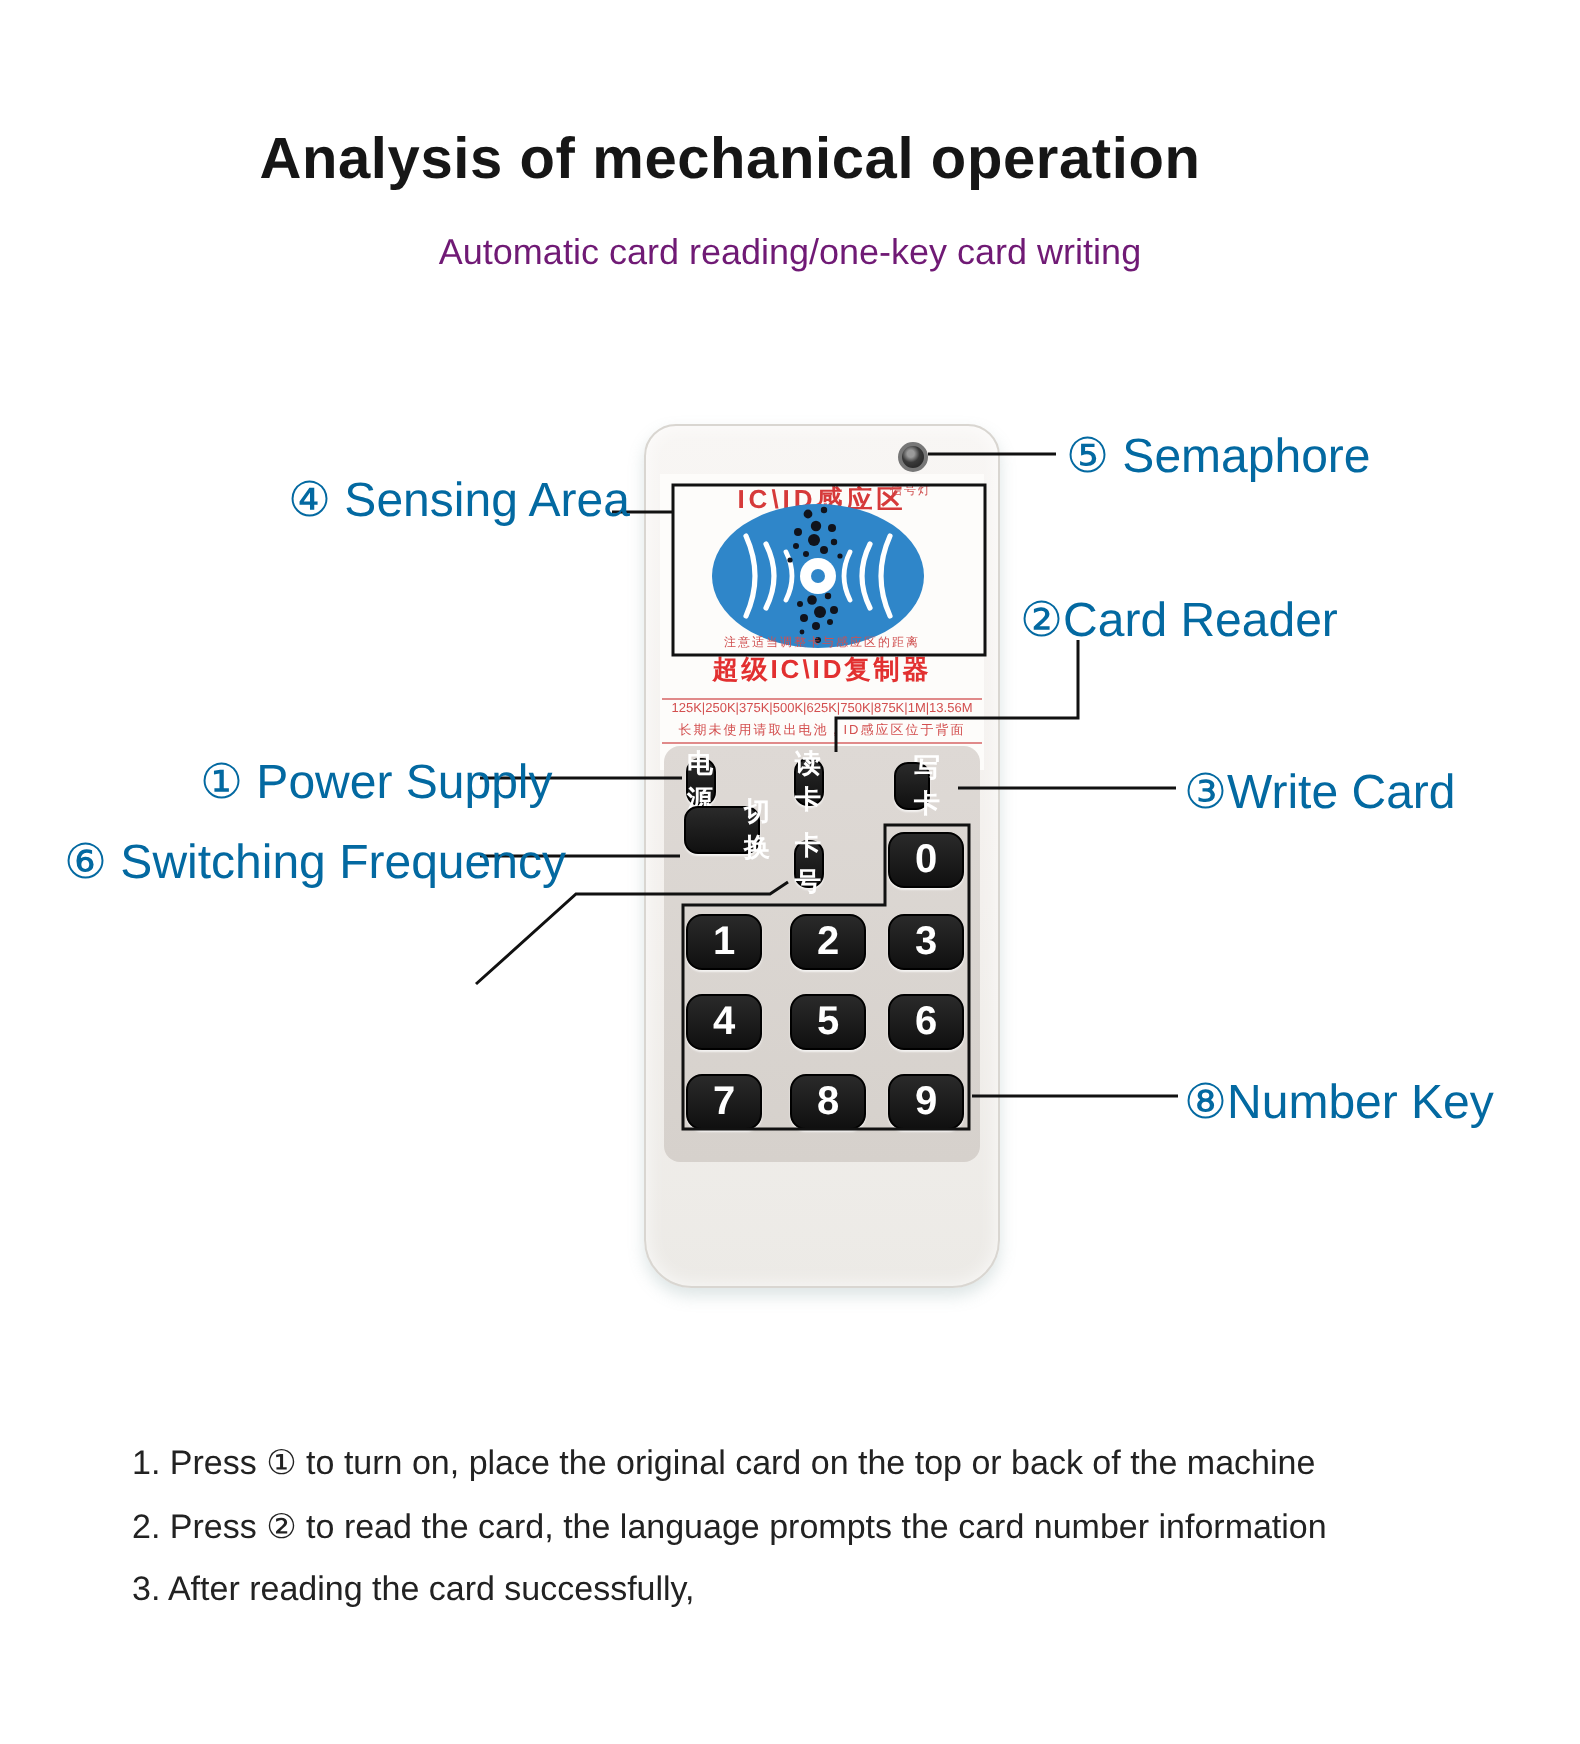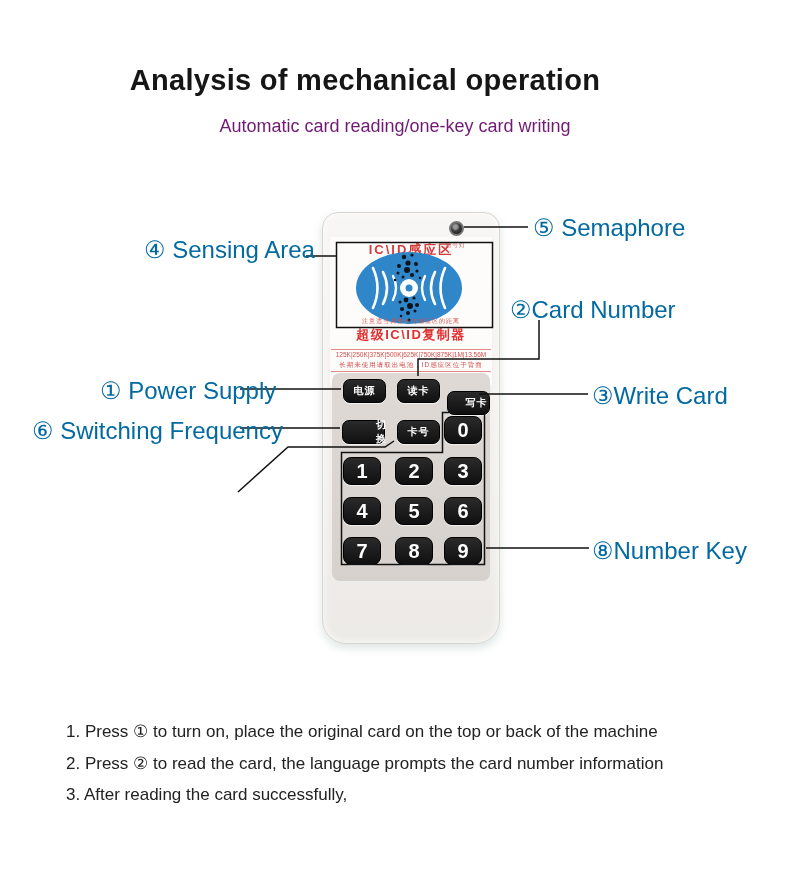"②Card Number" div.callout { text: Number -> Reader }
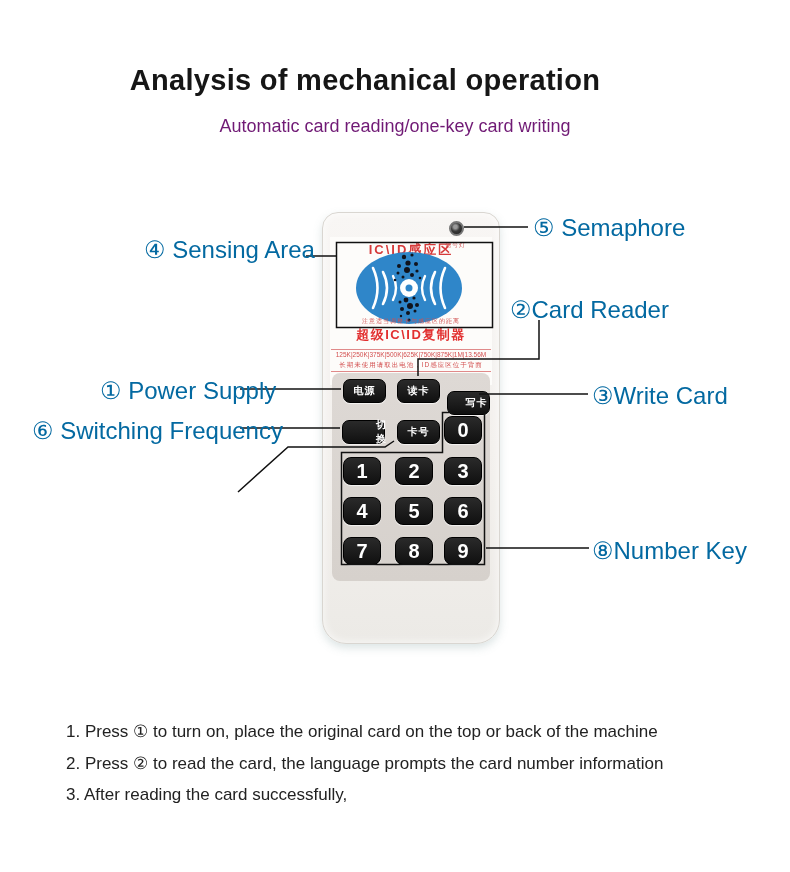"电源" .fn { font-size: 10px -> 13px; text-align: center -> none; width: 43px -> 15px }
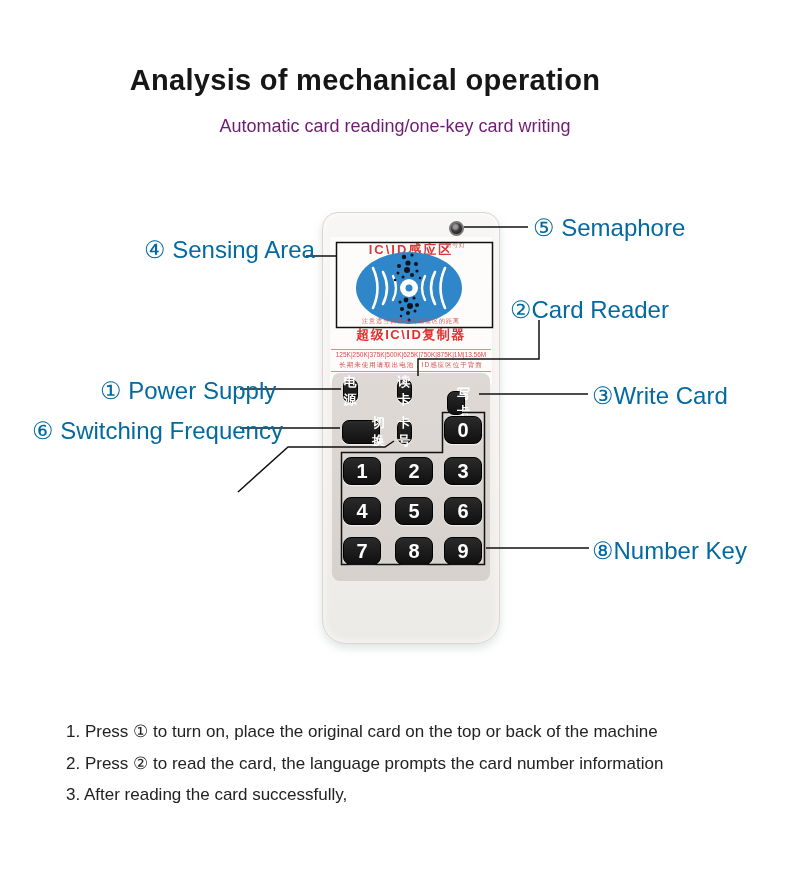"写卡" .k-write { top: 178px -> 168px }
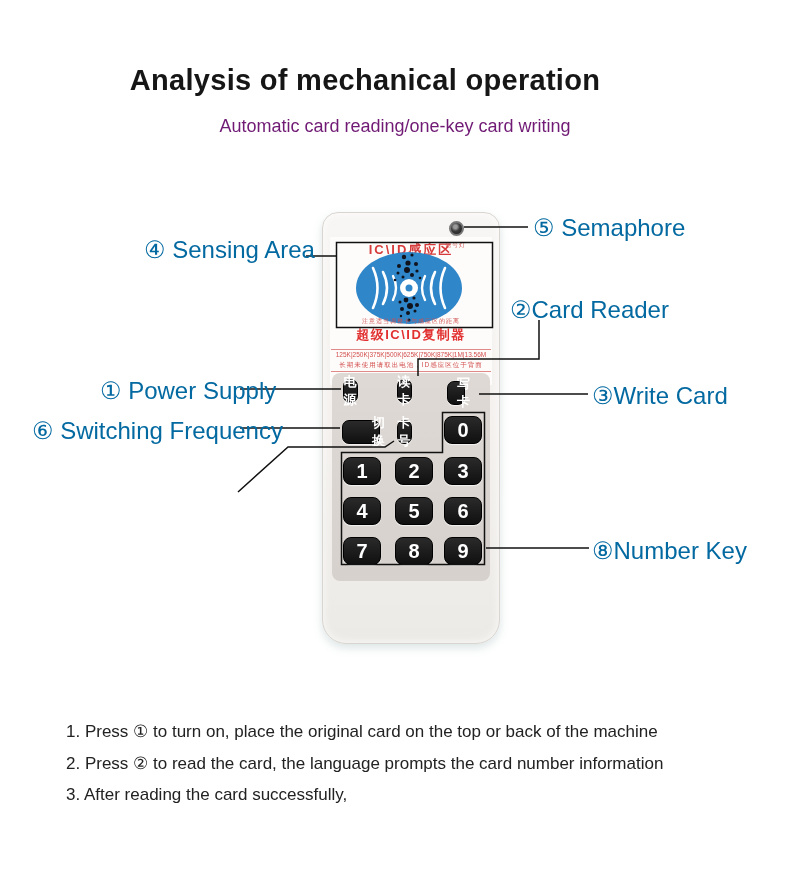"切换" .k-switch { top: 207px -> 190px }
